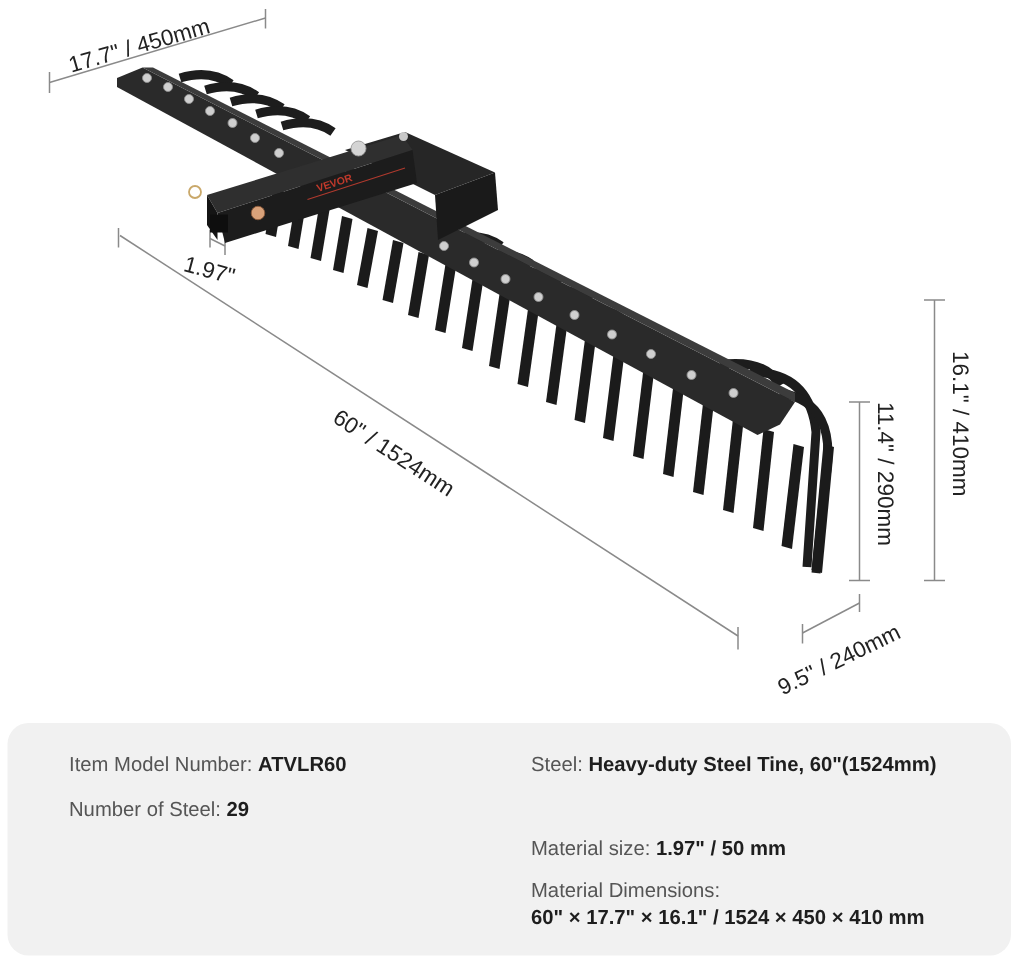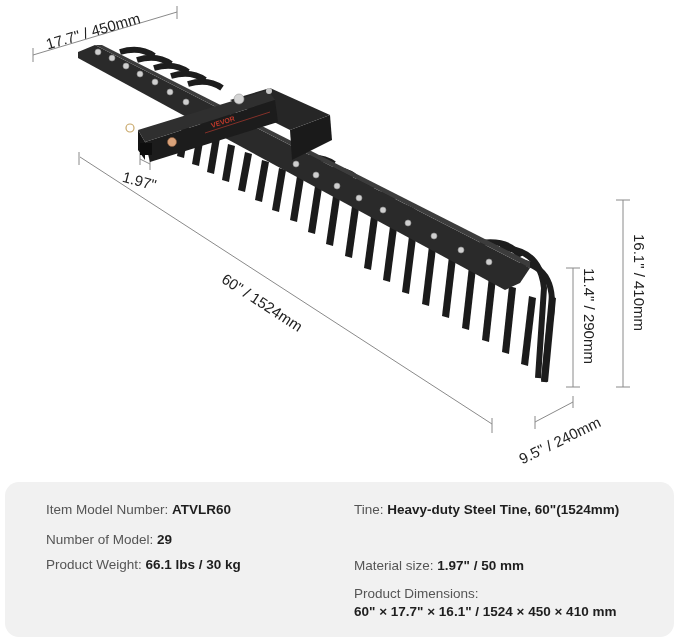"Tine:" span.lbl { text: Tine -> Steel }
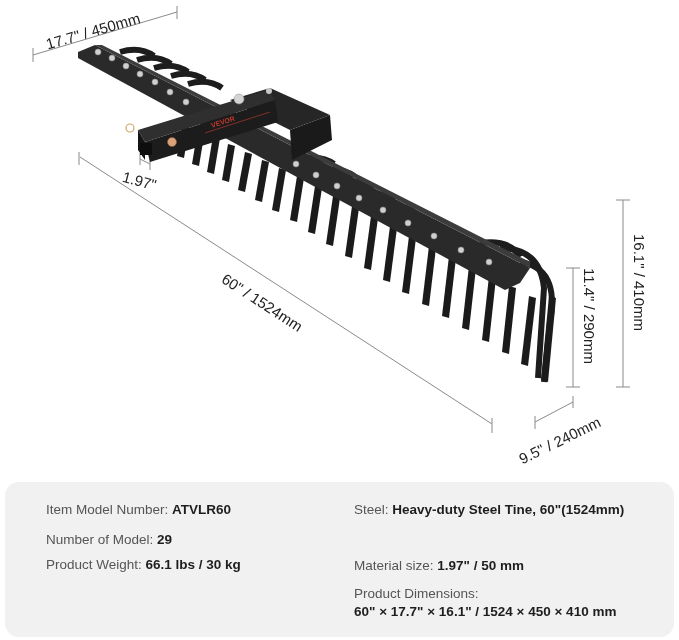"Number of Model:" span.lbl { text: Model -> Steel }
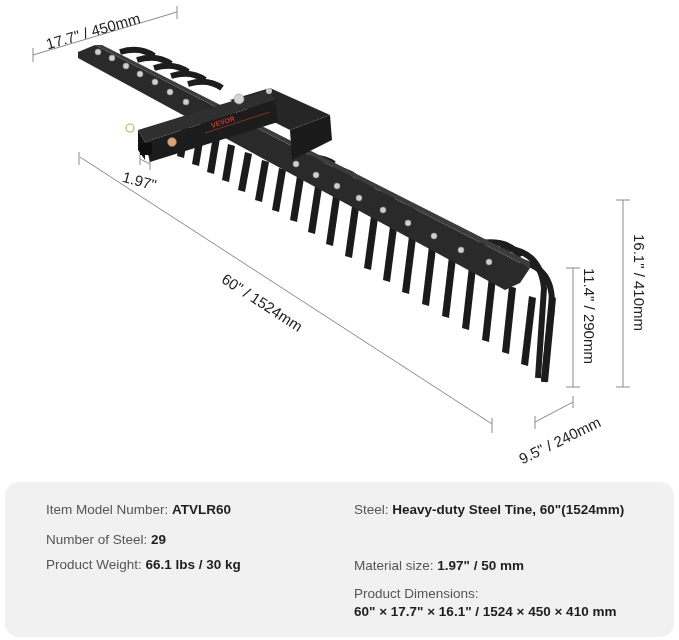"Product Weight: 66.1 lbs /" div.spec { html: <div> <span>Product Weight: </span><span>66.1 lbs / 30 kg</span> </div> -> none }
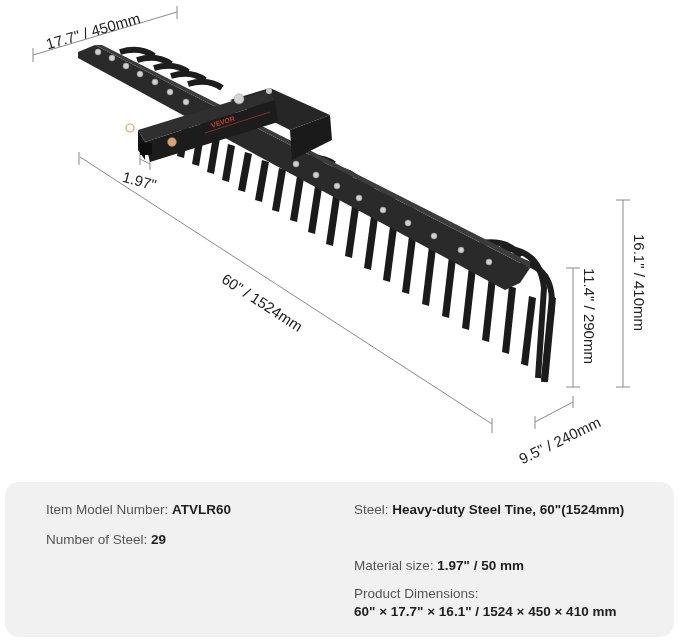"Product Dimensions:" span.lbl { text: Product -> Material }
